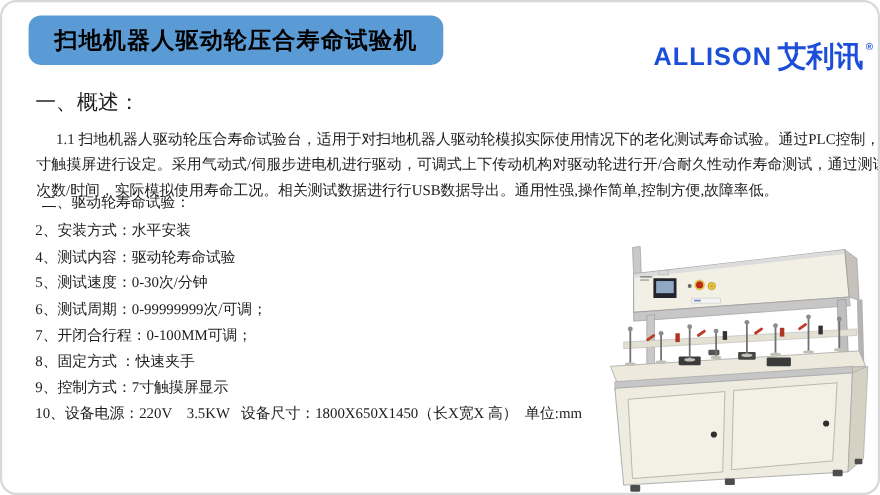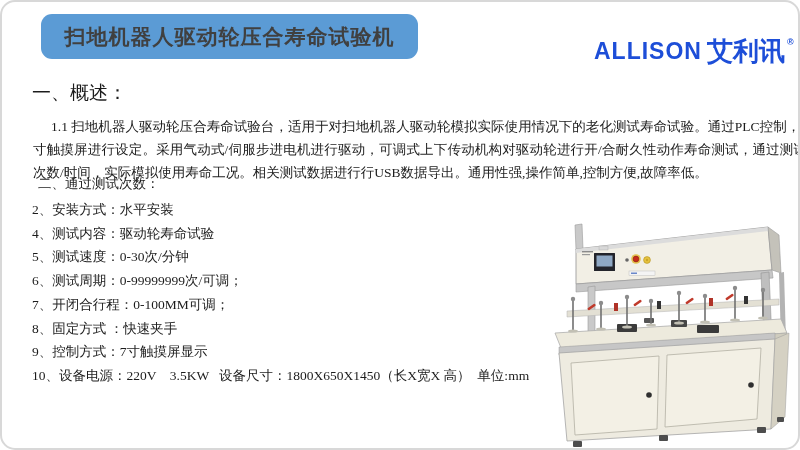"扫地机器人驱动轮压合寿命试验机" .title-banner { color: #404040 -> #000000; left: 39px -> 24px }
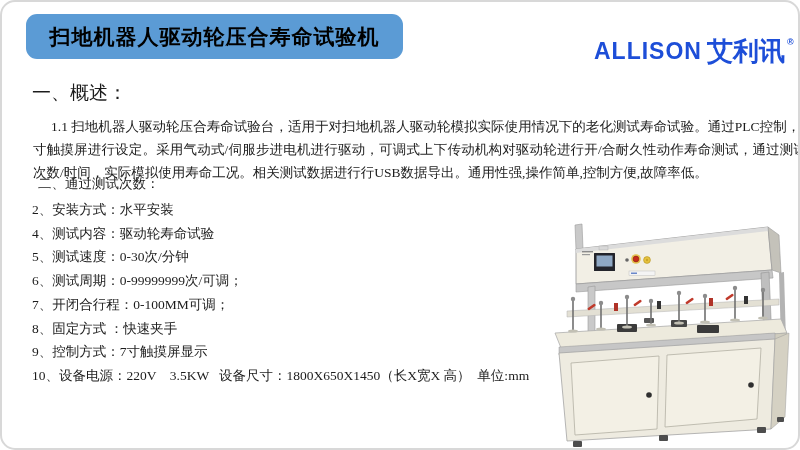"二、通过测试次数：" div.h-params { text: 通过测试次数 -> 驱动轮寿命试验 }
